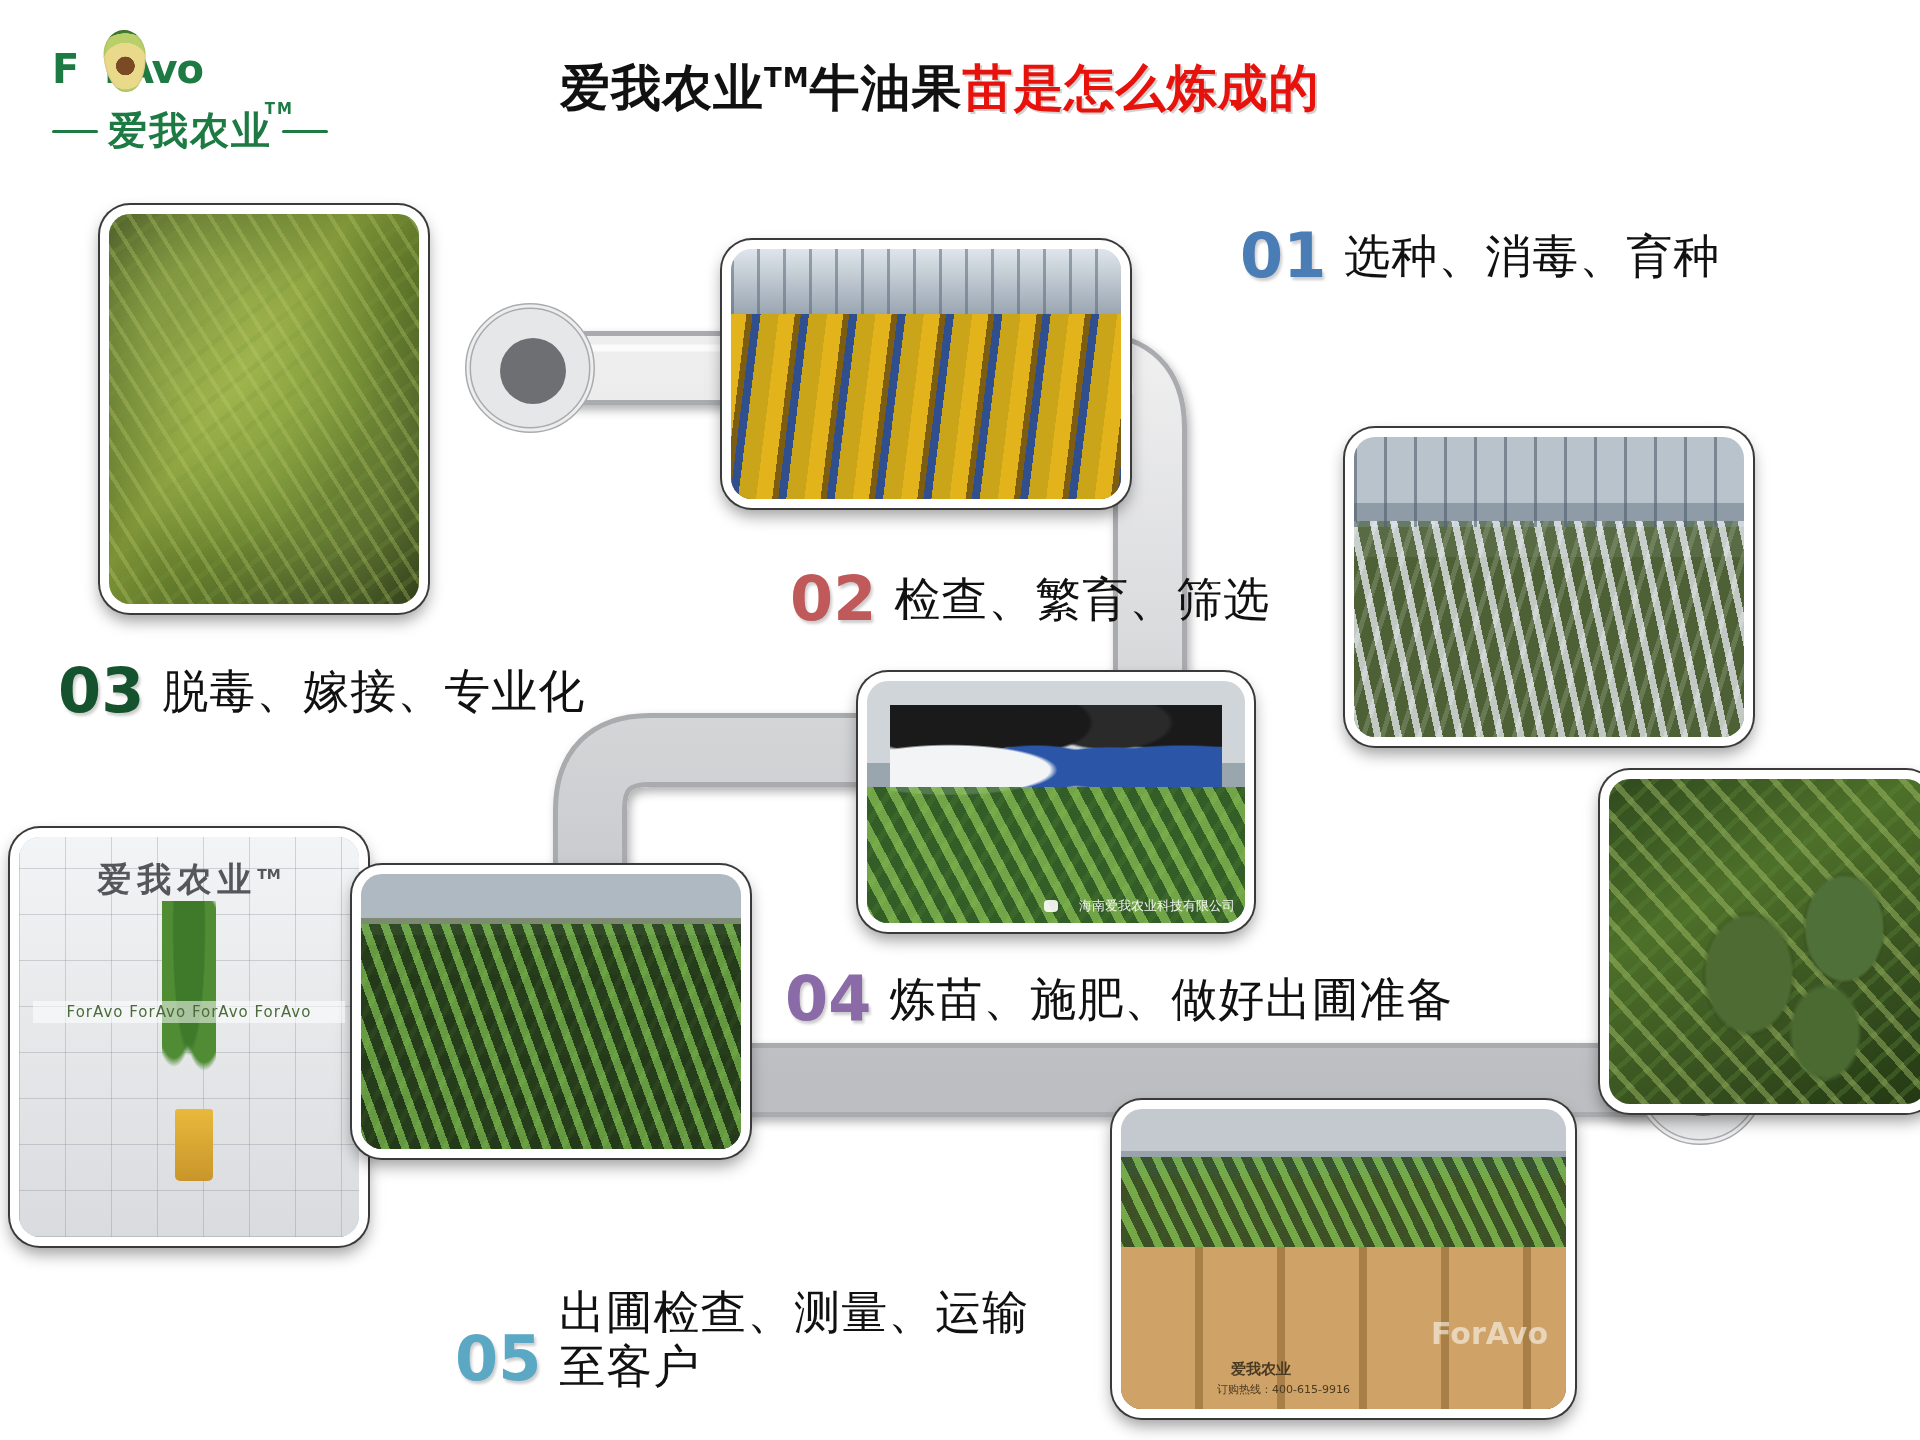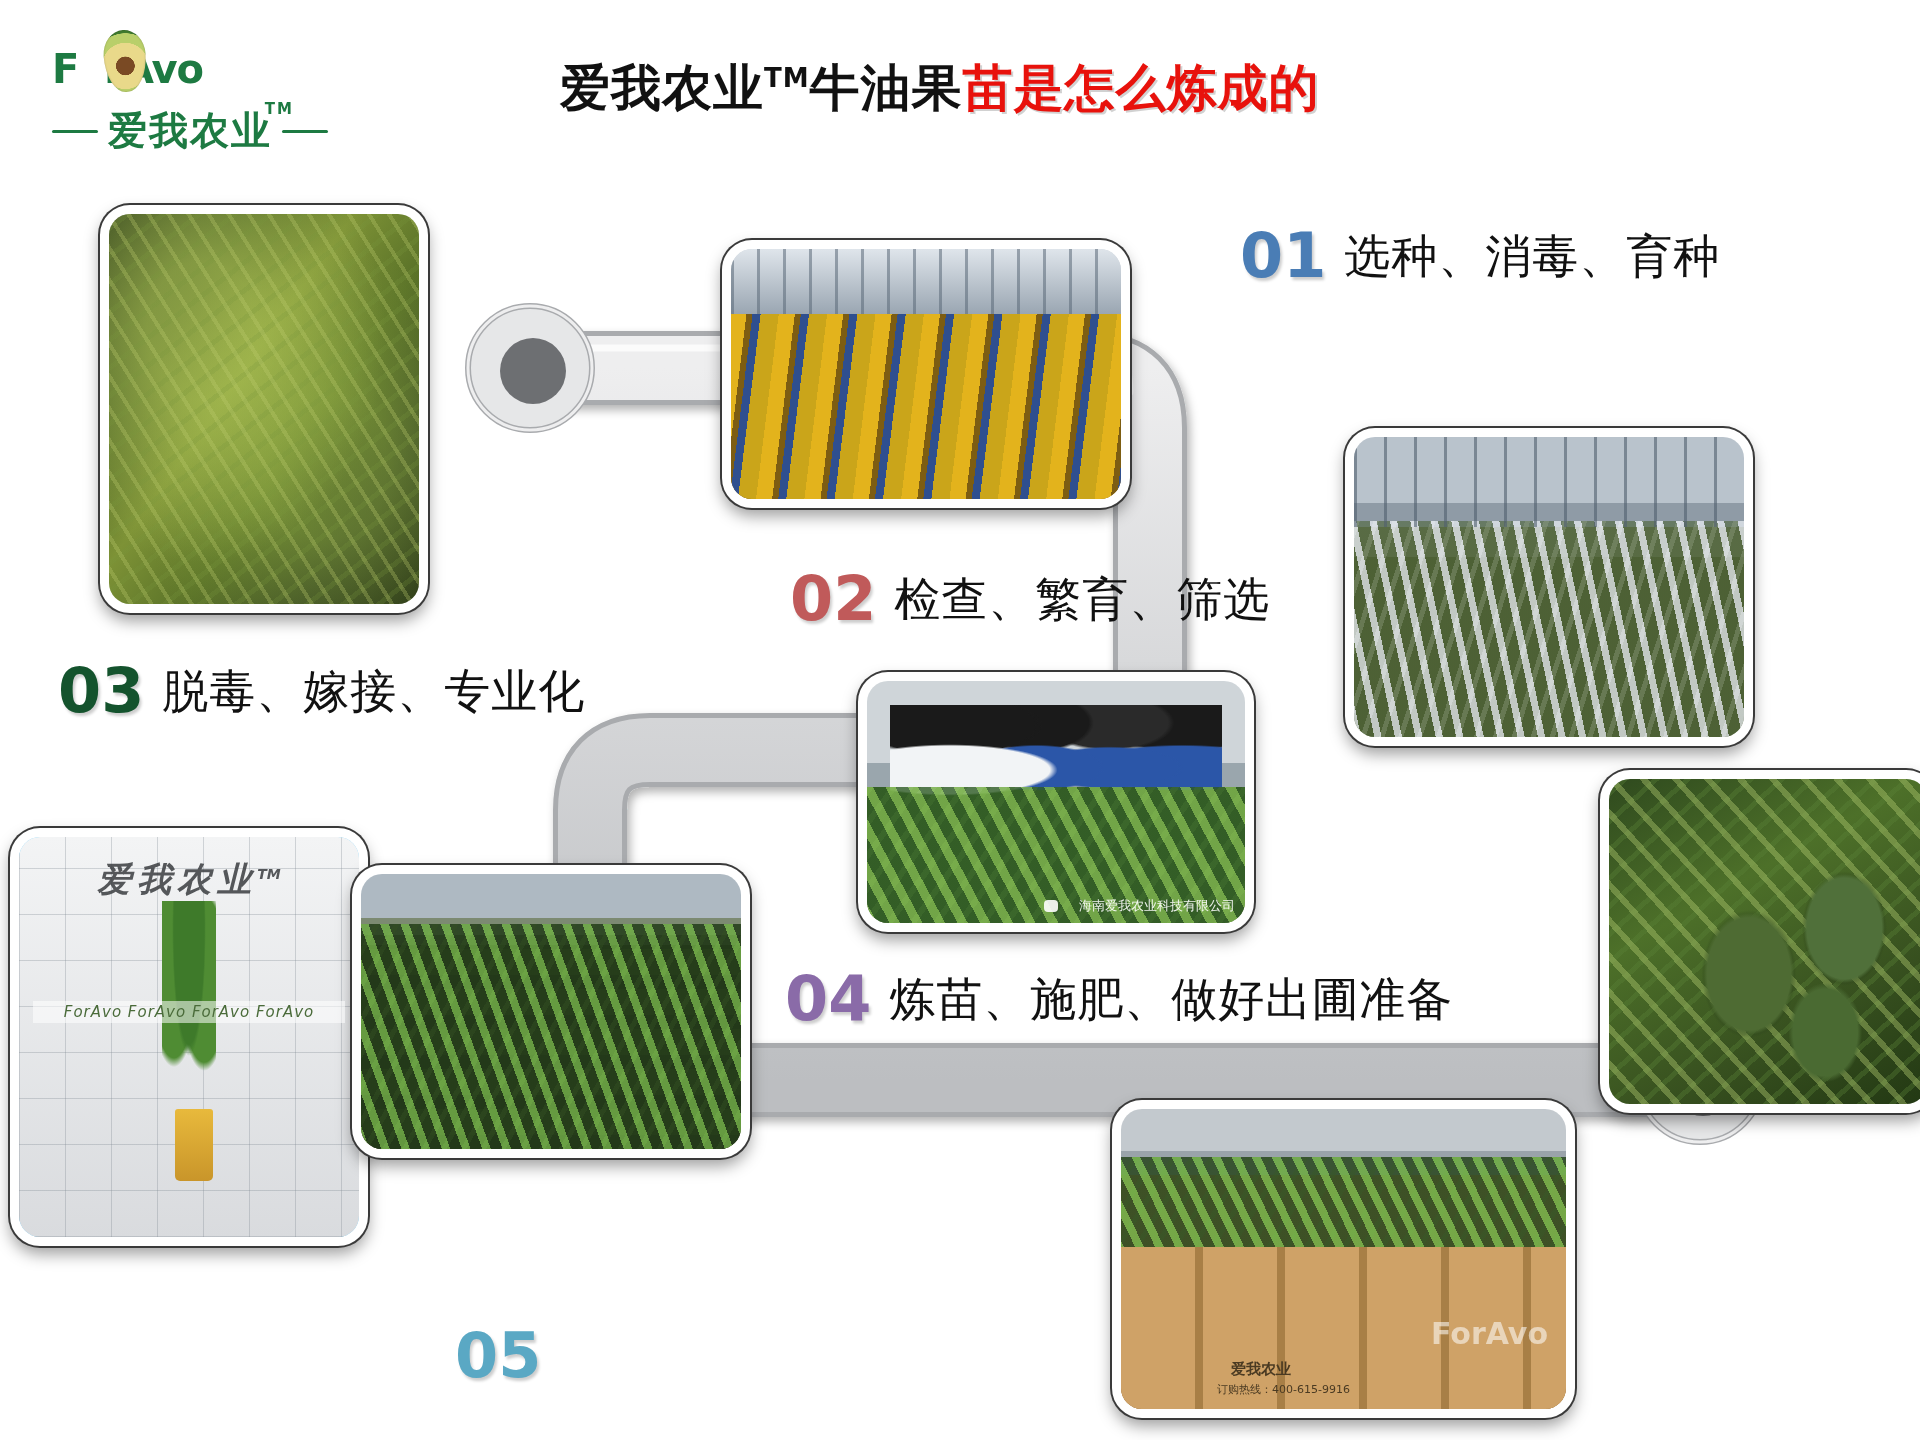"爱我农业TM" .pic-ruler { font-style: italic -> none }
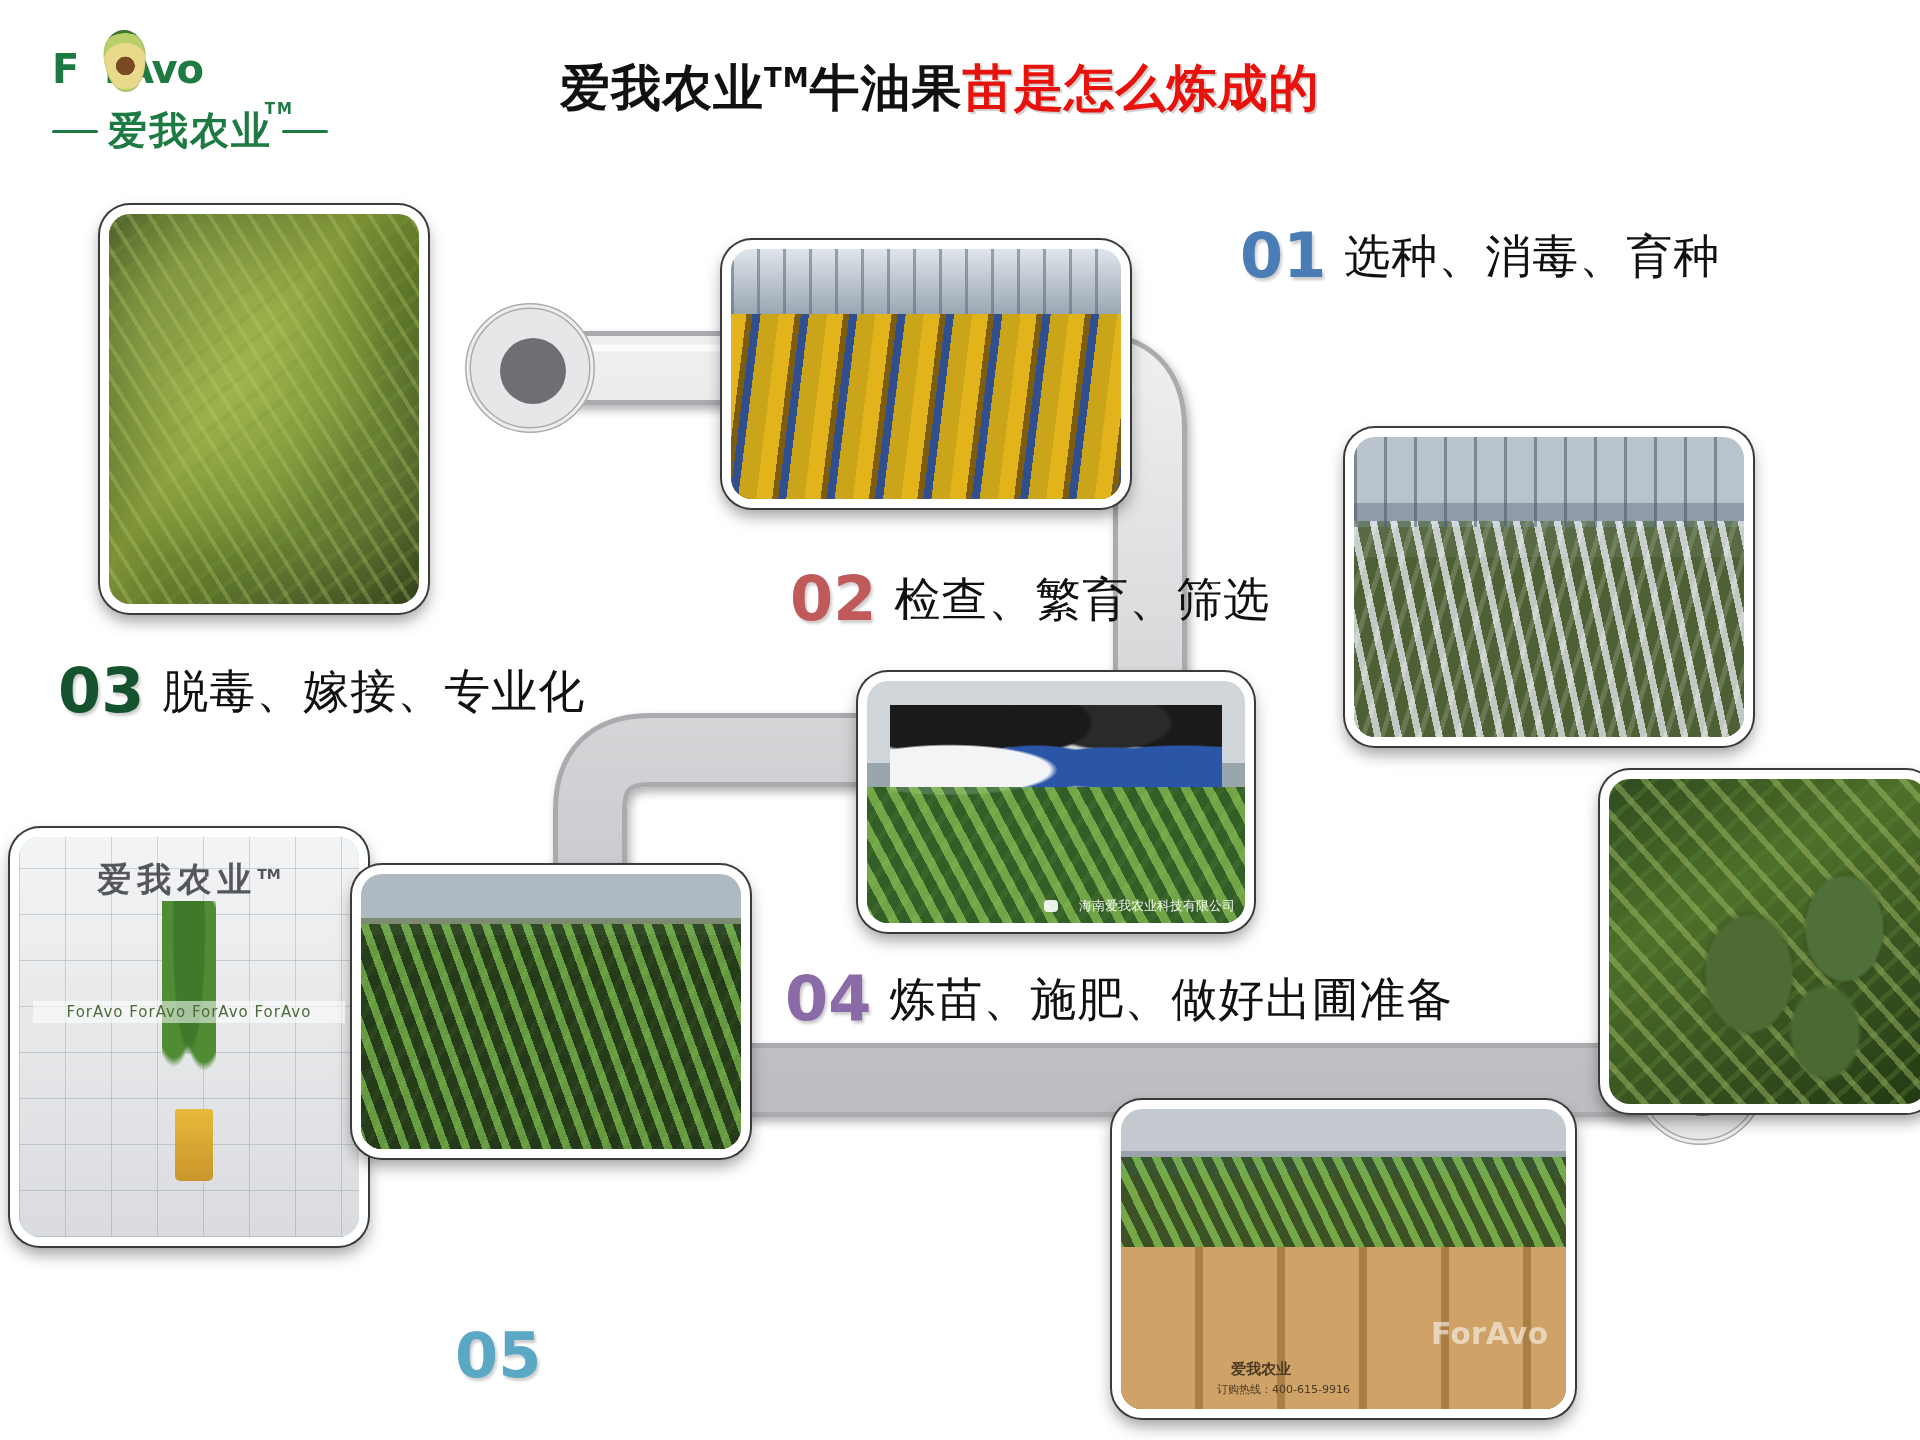"出圃检查、测量、运输" span.step-text { html: none -> <span> <span>出圃检查、测量、运输</span><br> <span>至客户</span> </span> }
